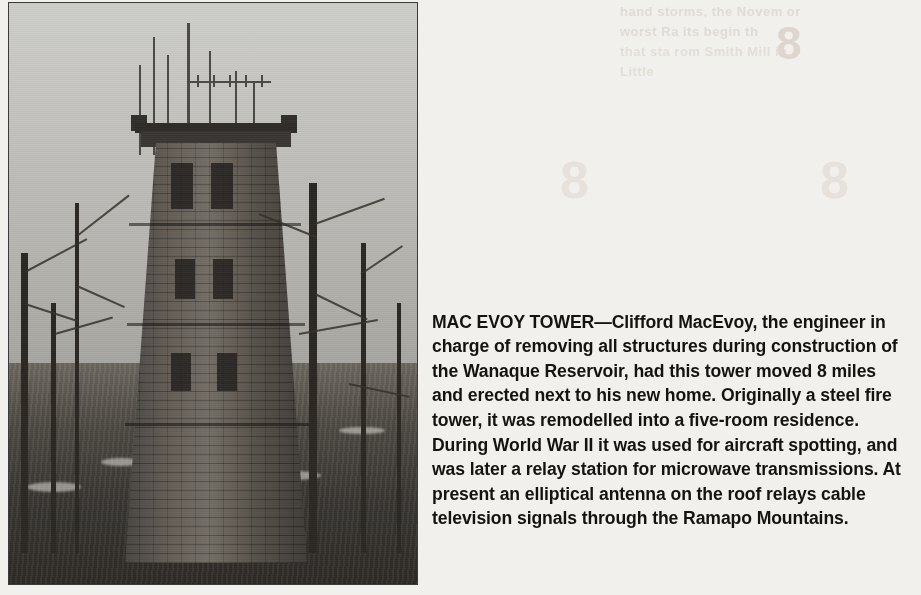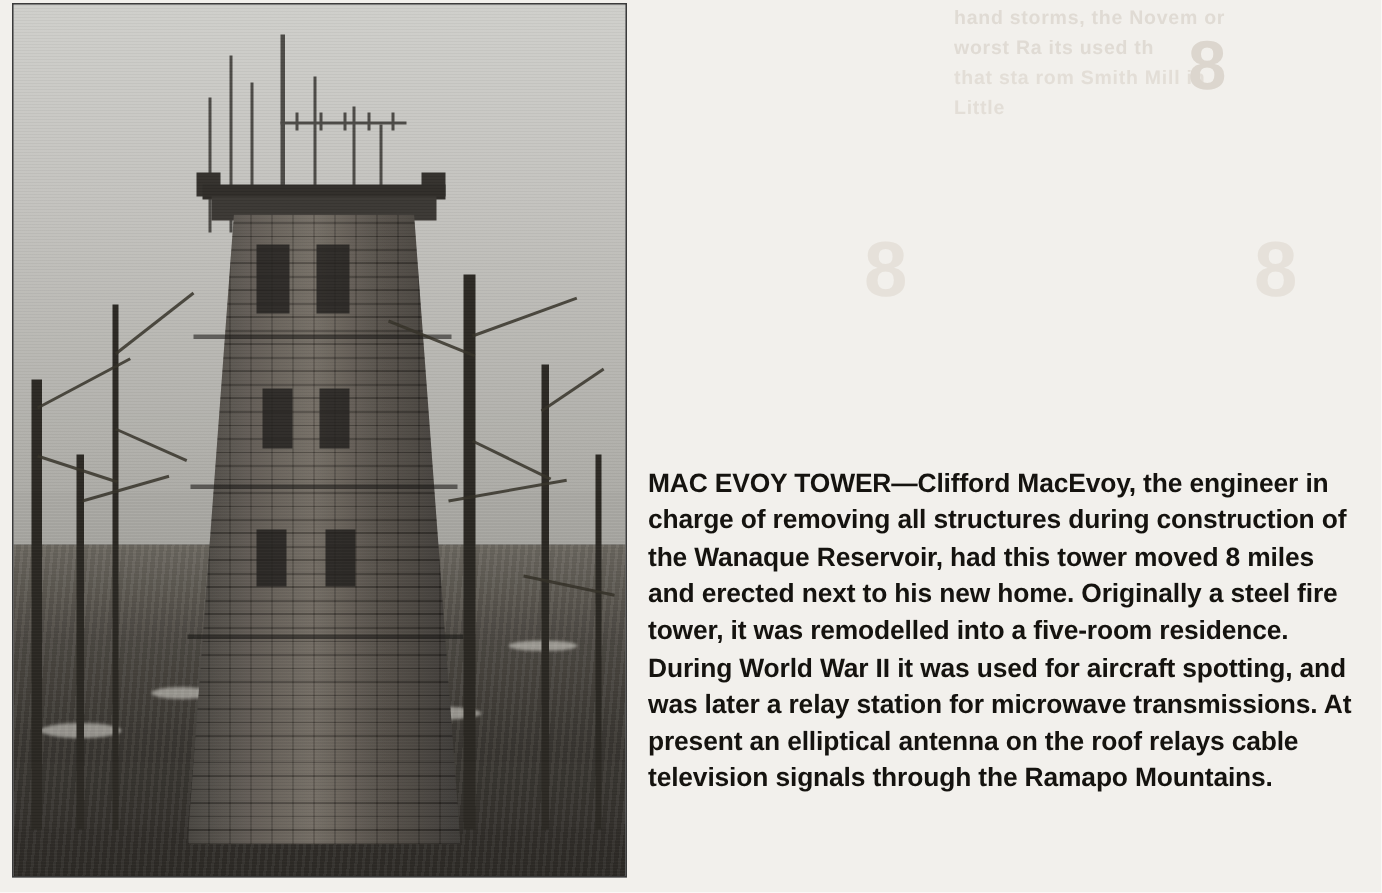"hand storms, the Novem or" .bleed { margin-left: 16px -> none }
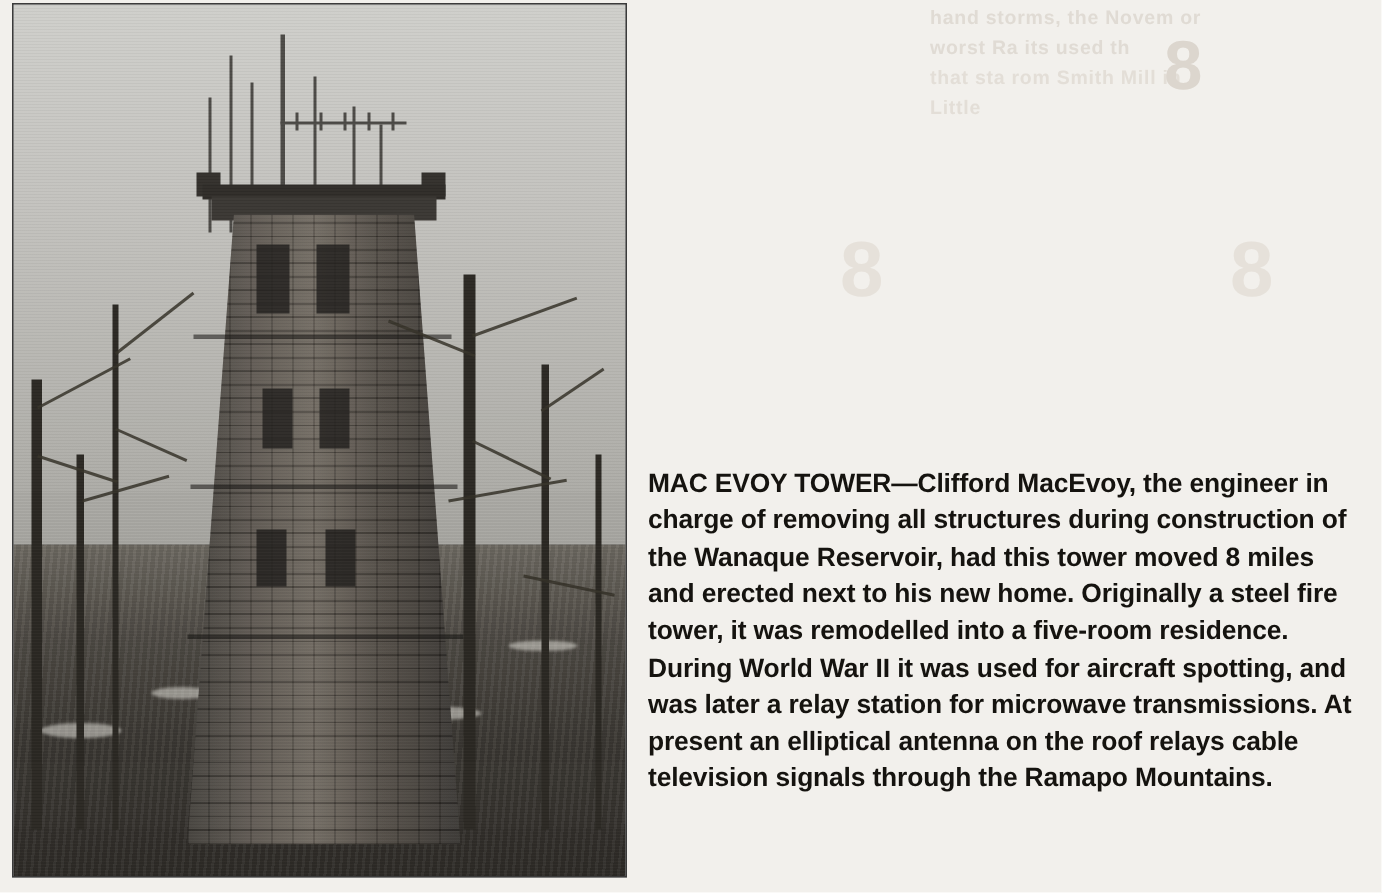"worst Ra its used th" div.bleed { text: used -> begin }
